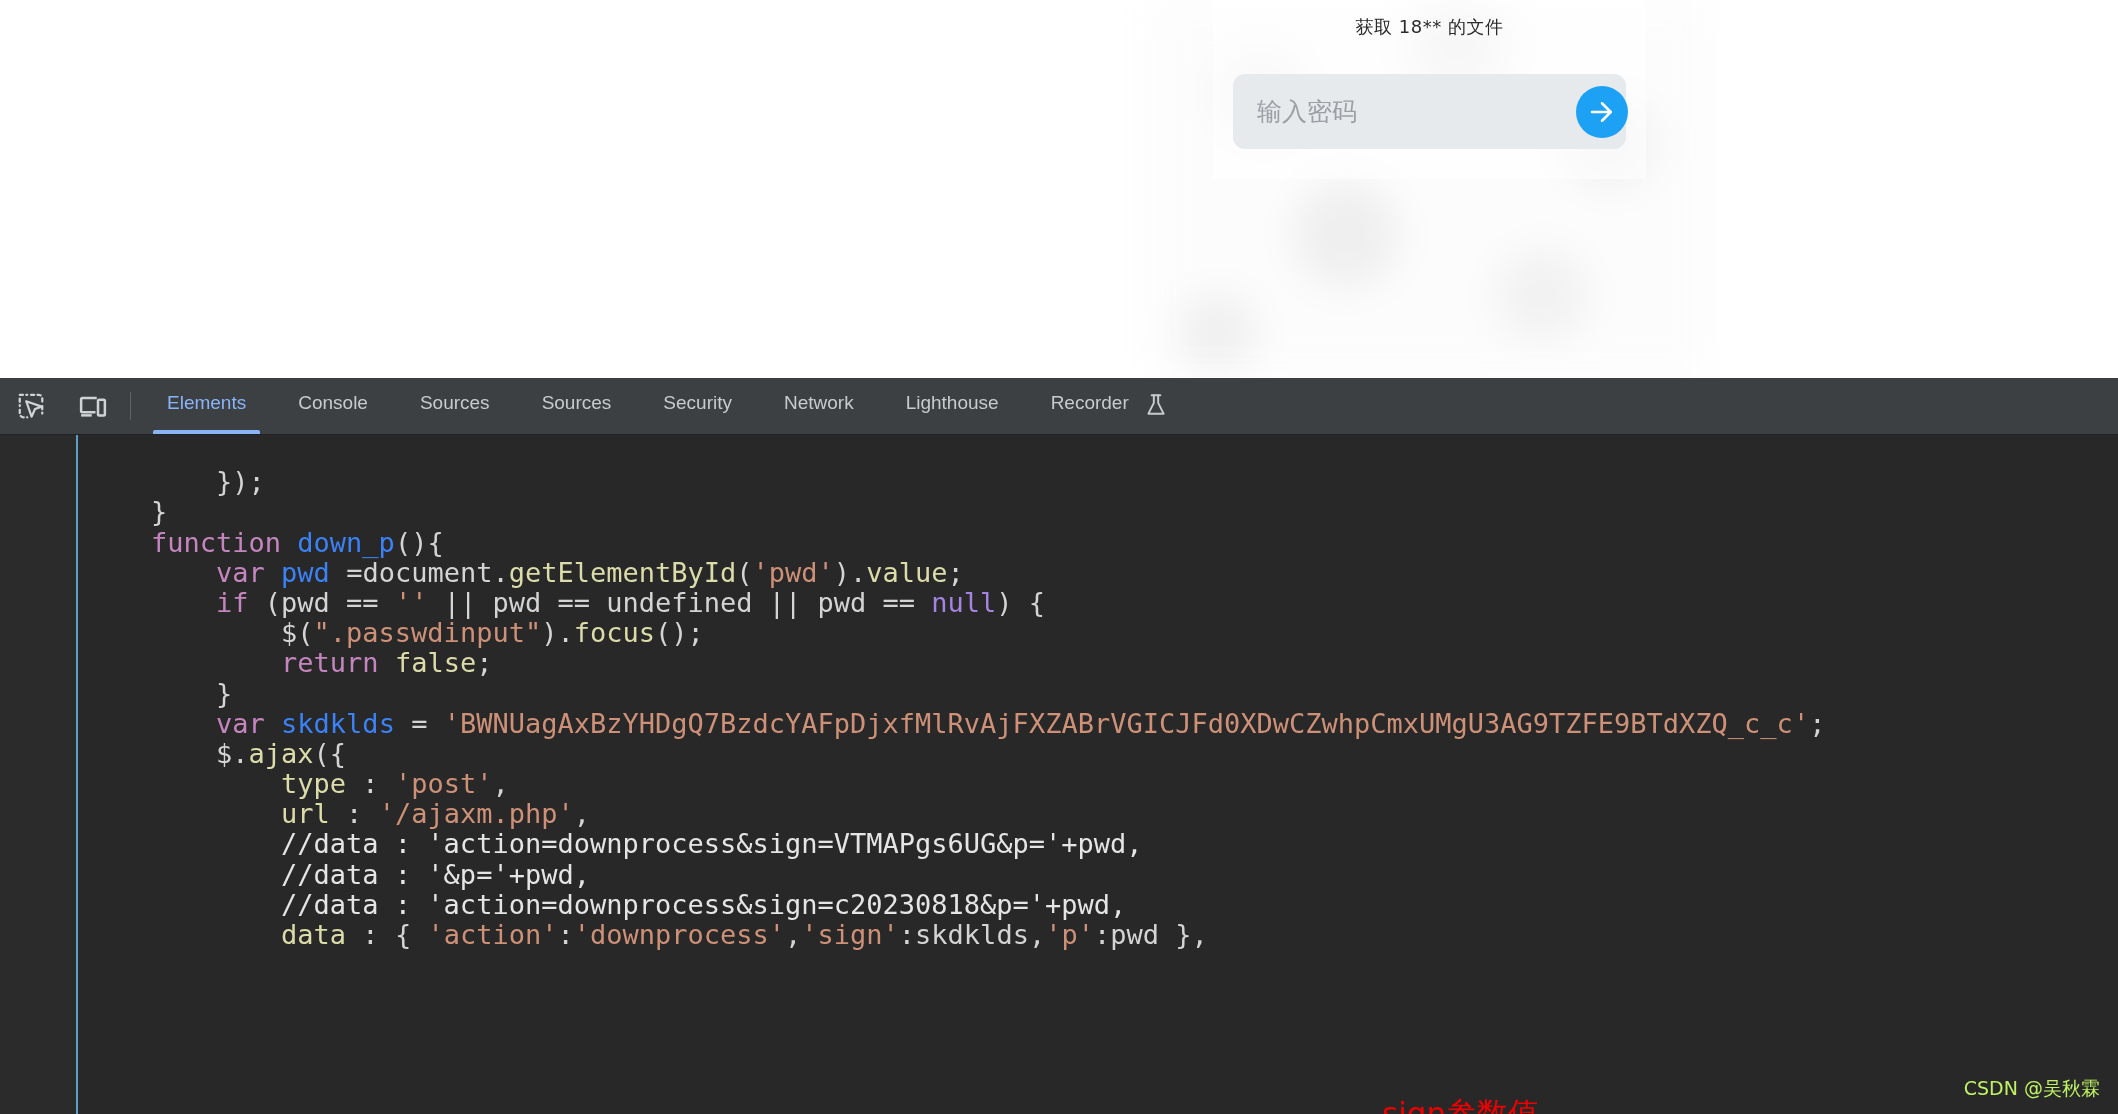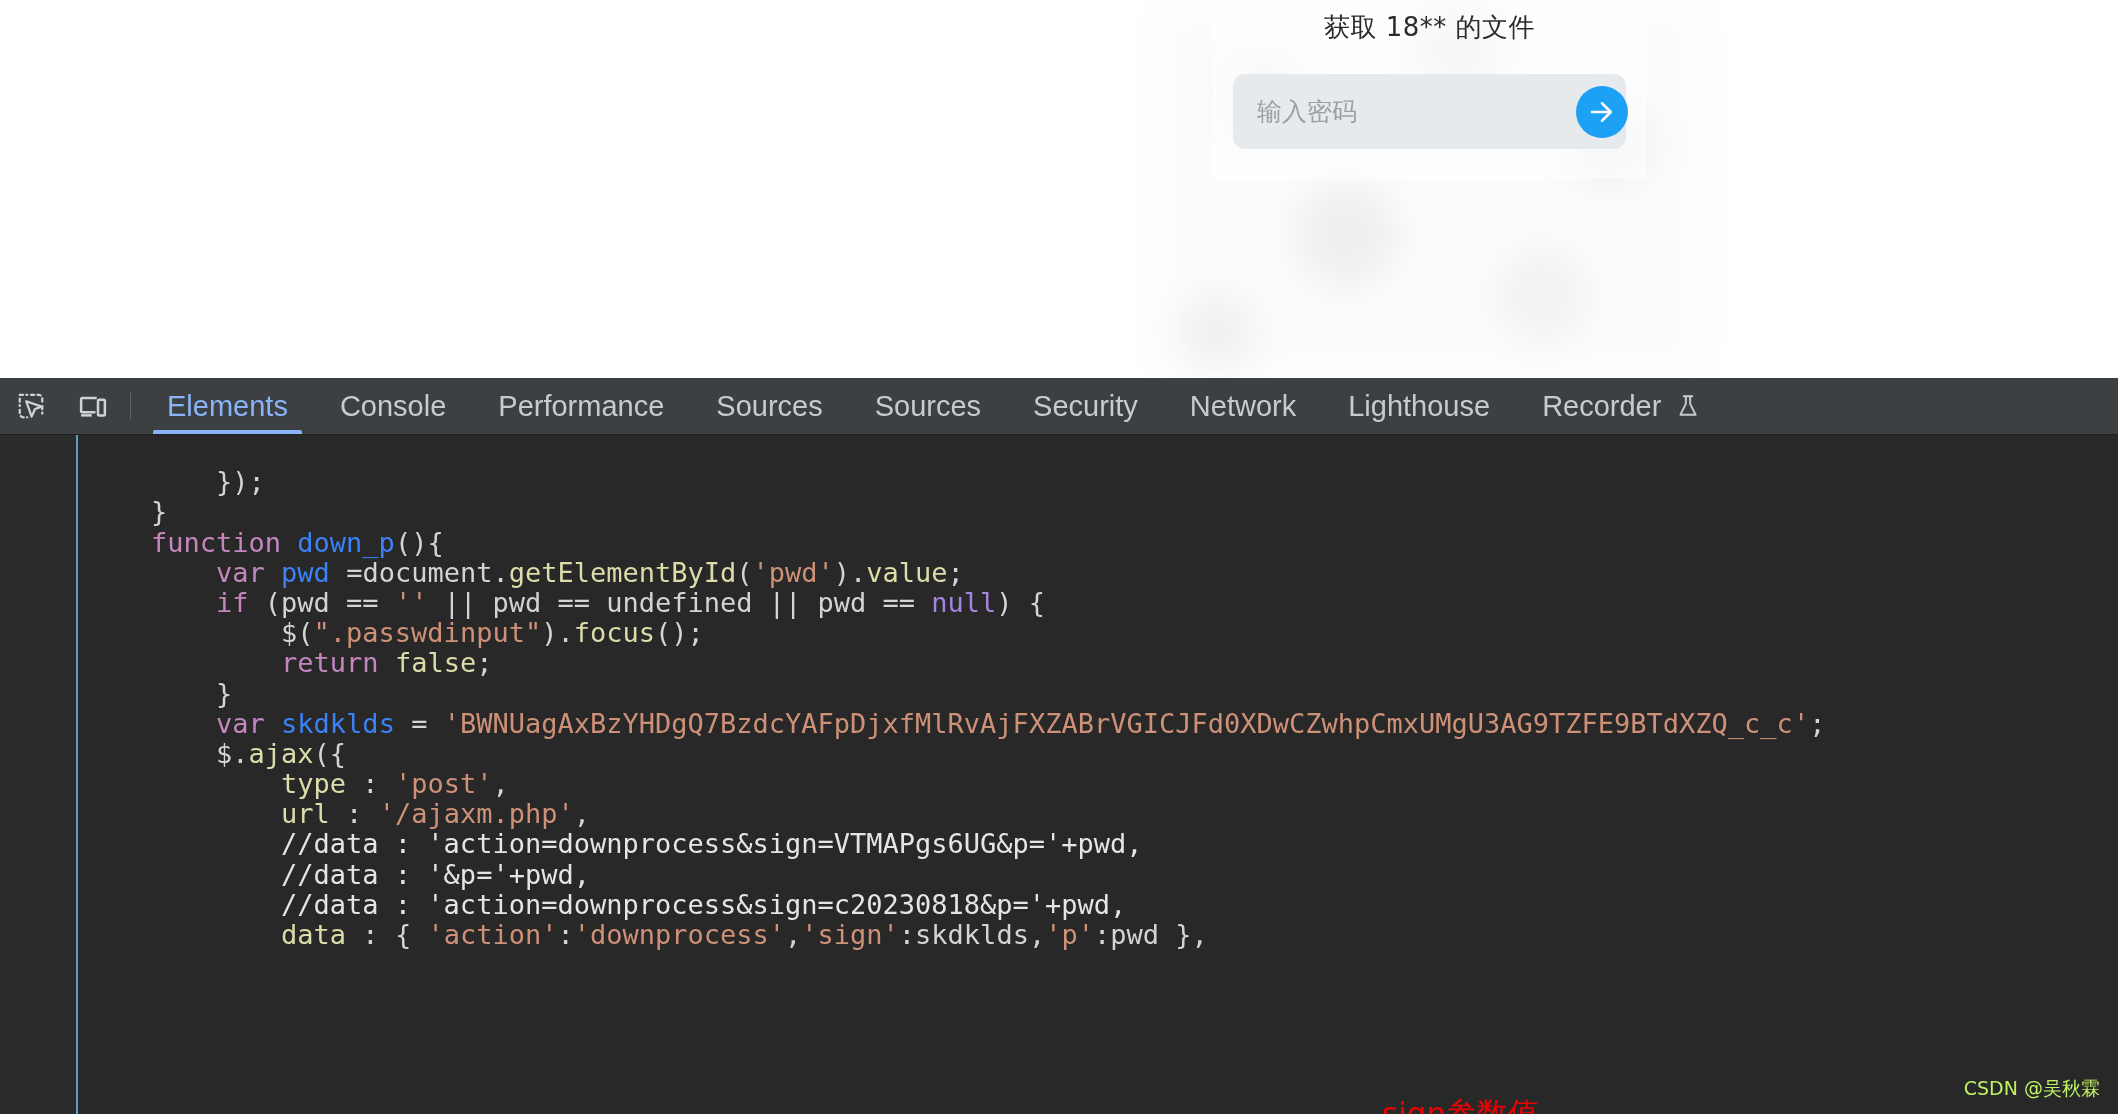"获取 18** 的文件" .panel-title { font-size: 26px -> 18px }
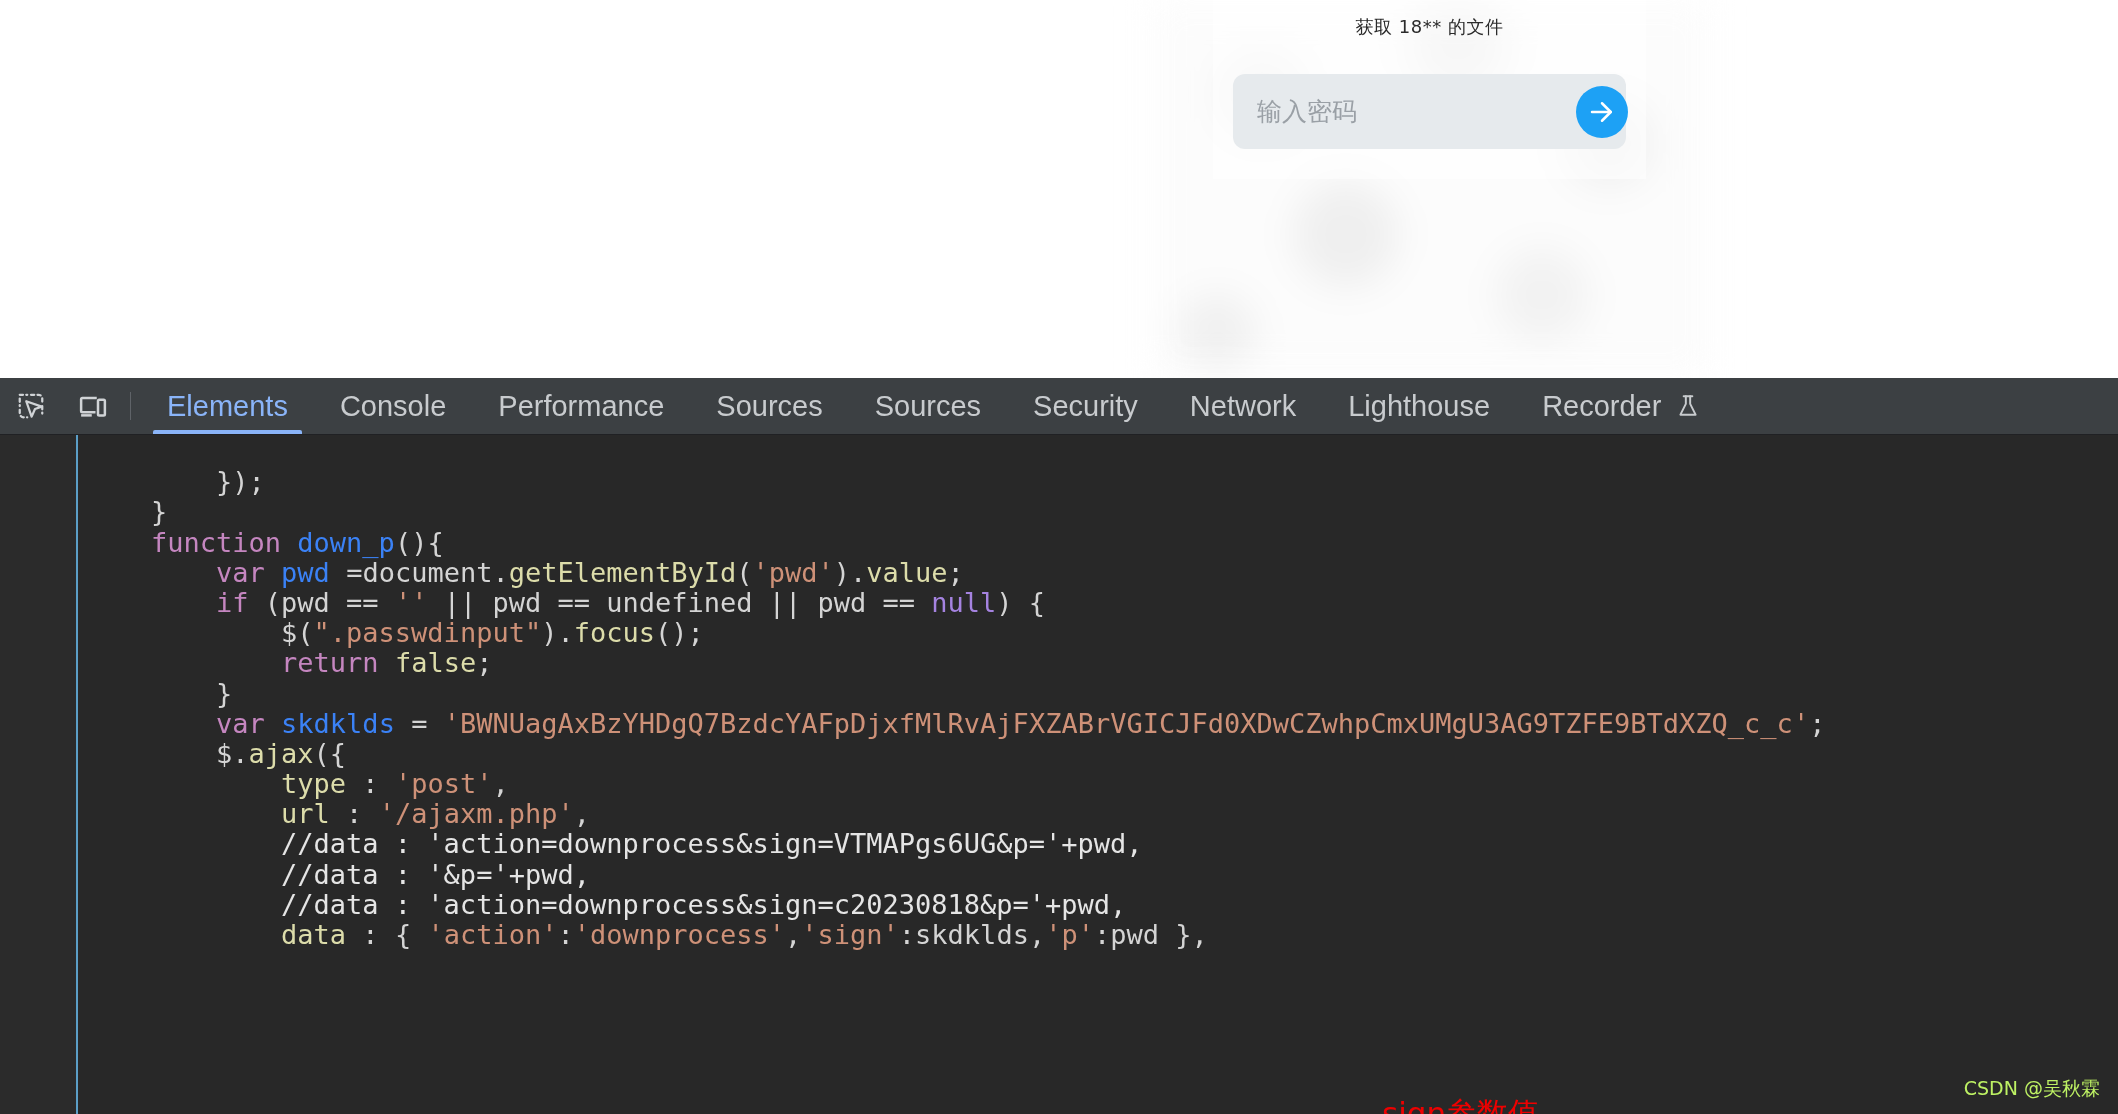"Elements" .dt-tab { align-items: center -> flex-start; font-size: 29px -> 19px; padding: 8px 26px -> 14px 26px }
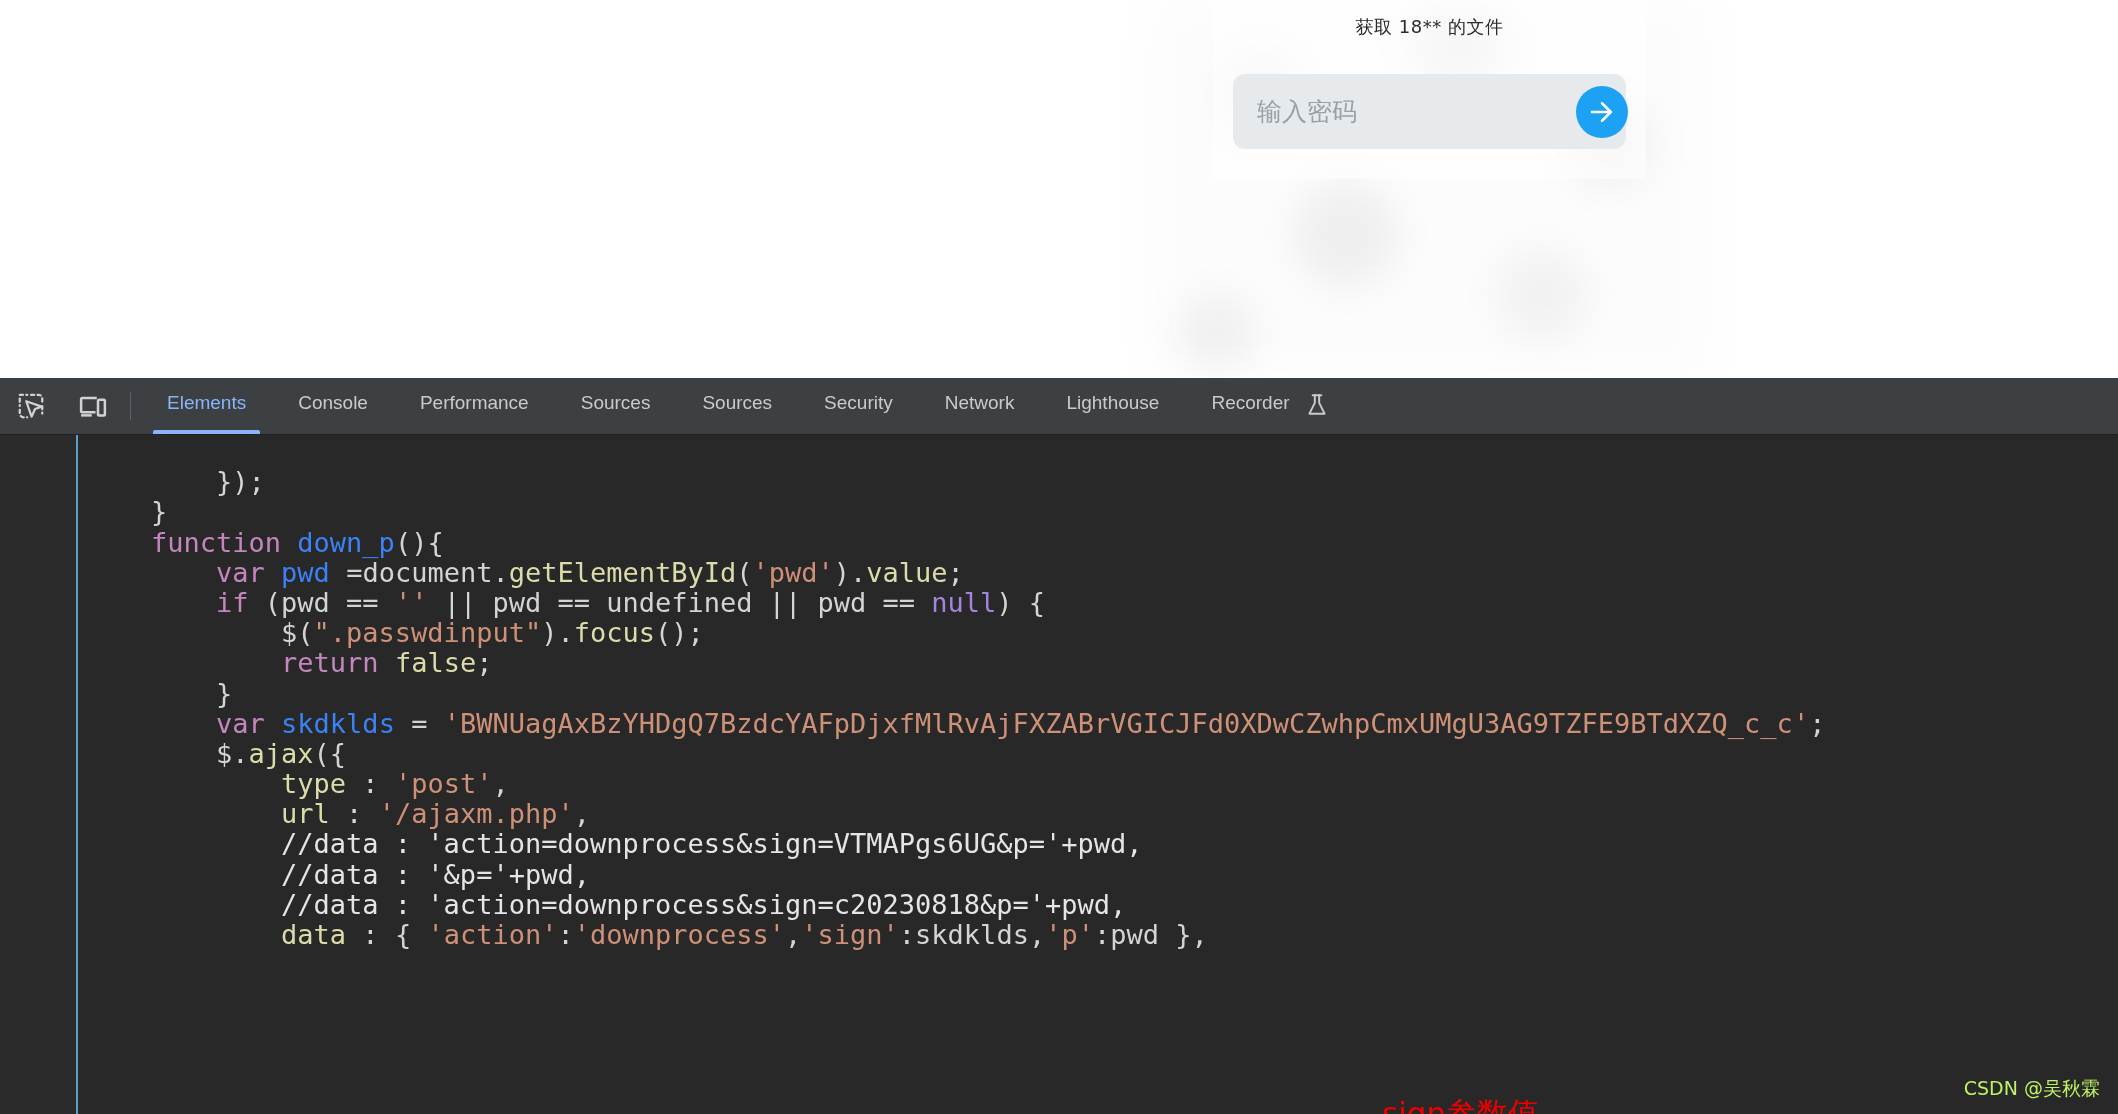"Performance" div.dt-tab { html: <div> <span>Performance</span> </div> -> none }
